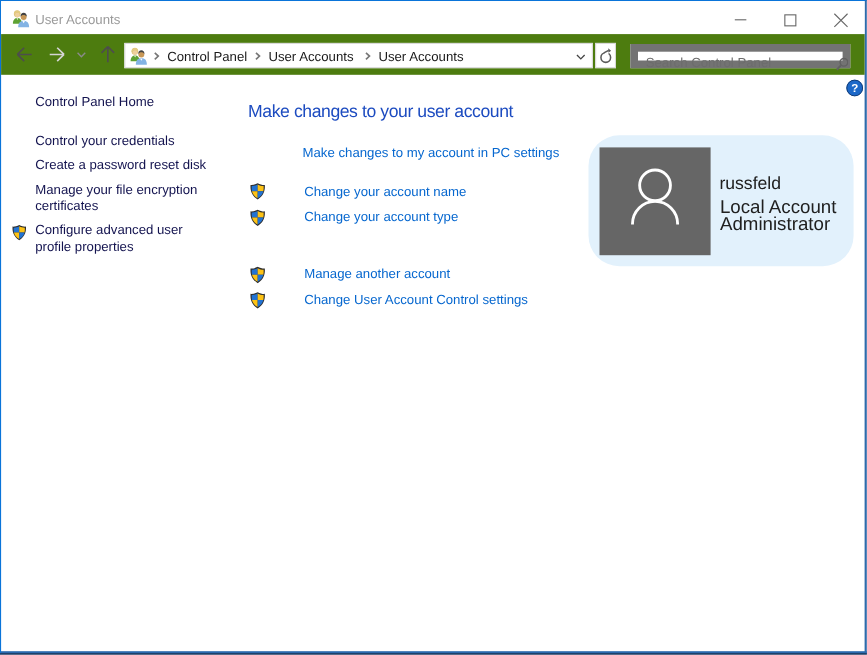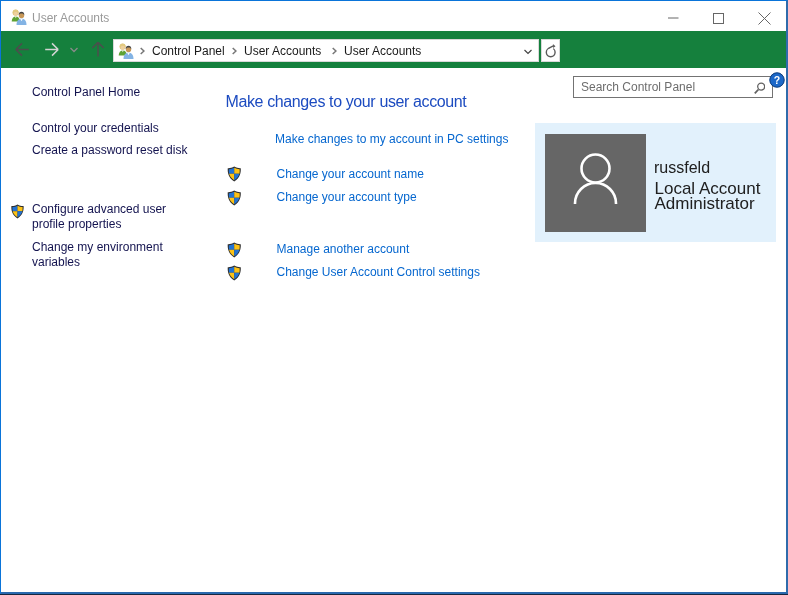"Control Panel" .toolbar { background: #15803d -> #4d7c0f }
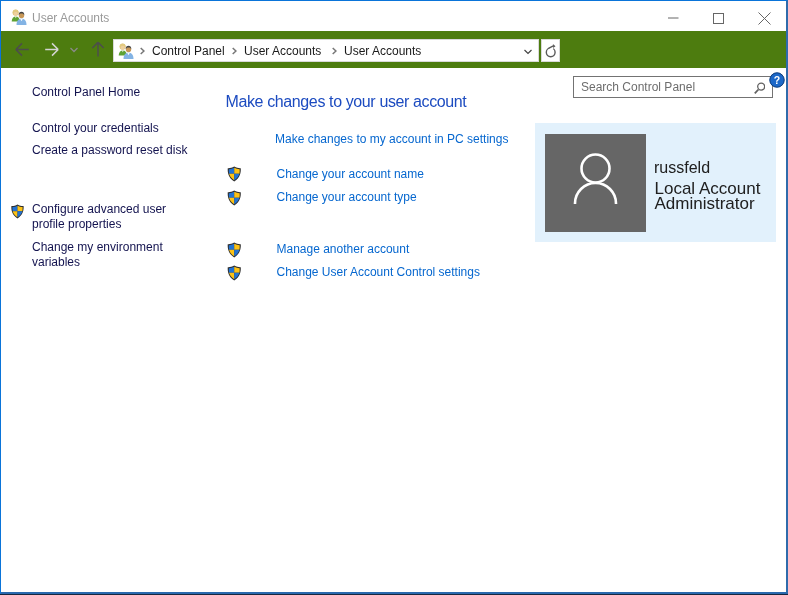"Search Control Panel" .searchbox { border: 1px solid #737373 -> 7px solid #737373; margin-top: 36px -> none }
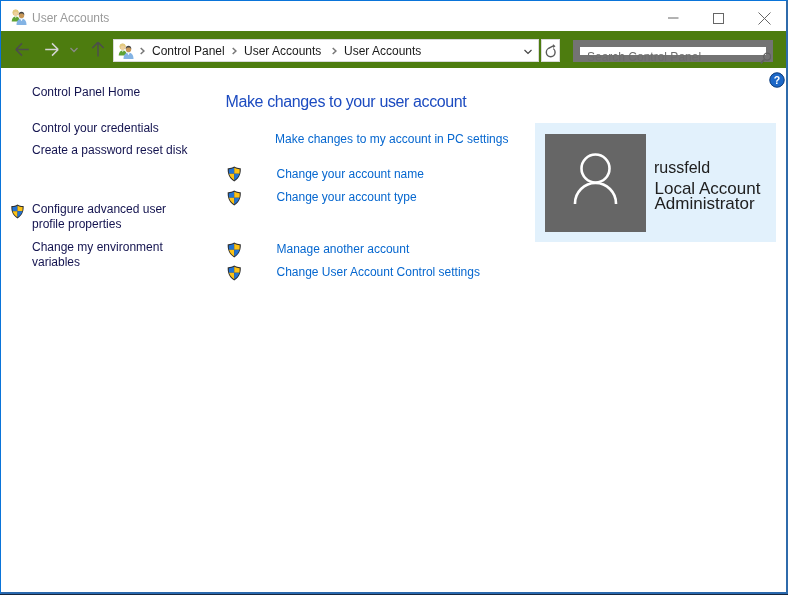"Manage your file encryption certificates" div.sb-item { html: none -> <div>Manage your file encryption certificates</div> }
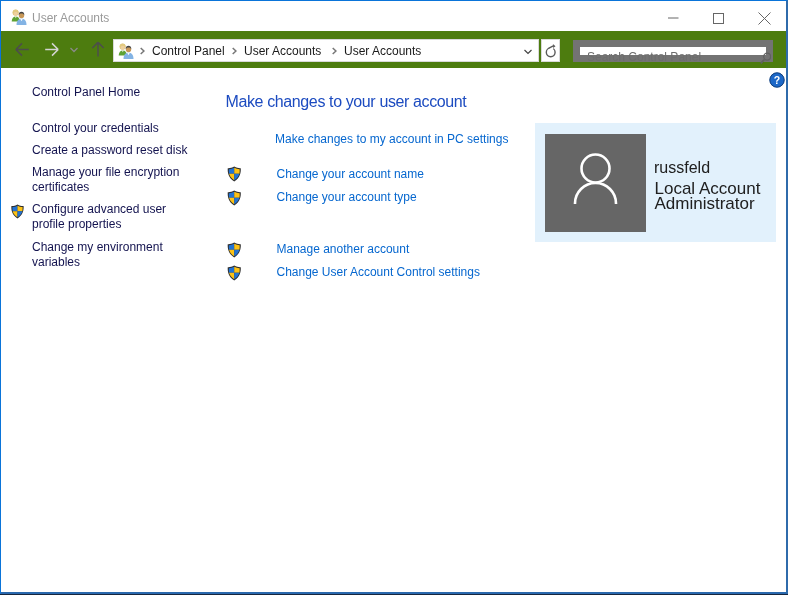"russfeld" .userpanel { border-radius: none -> 28px }
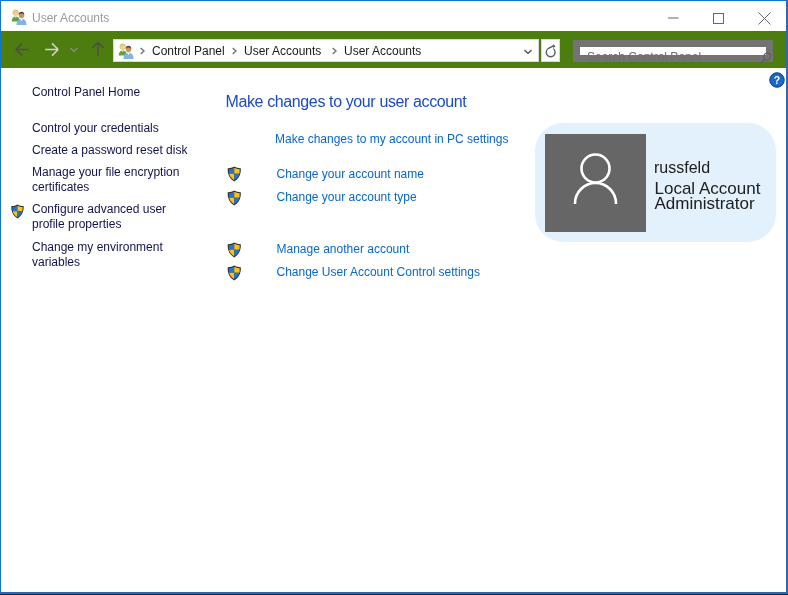"Change my environment variables" div.sb-item { html: <div>Change my environment variables</div> -> none }
